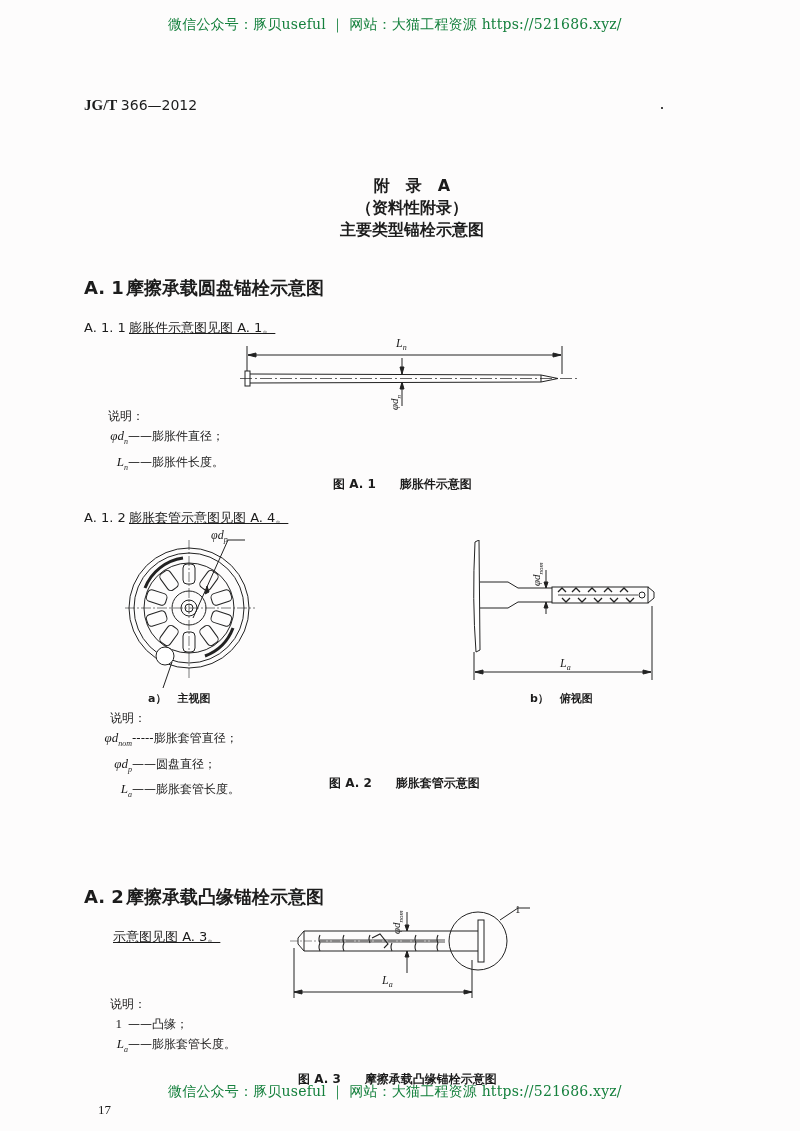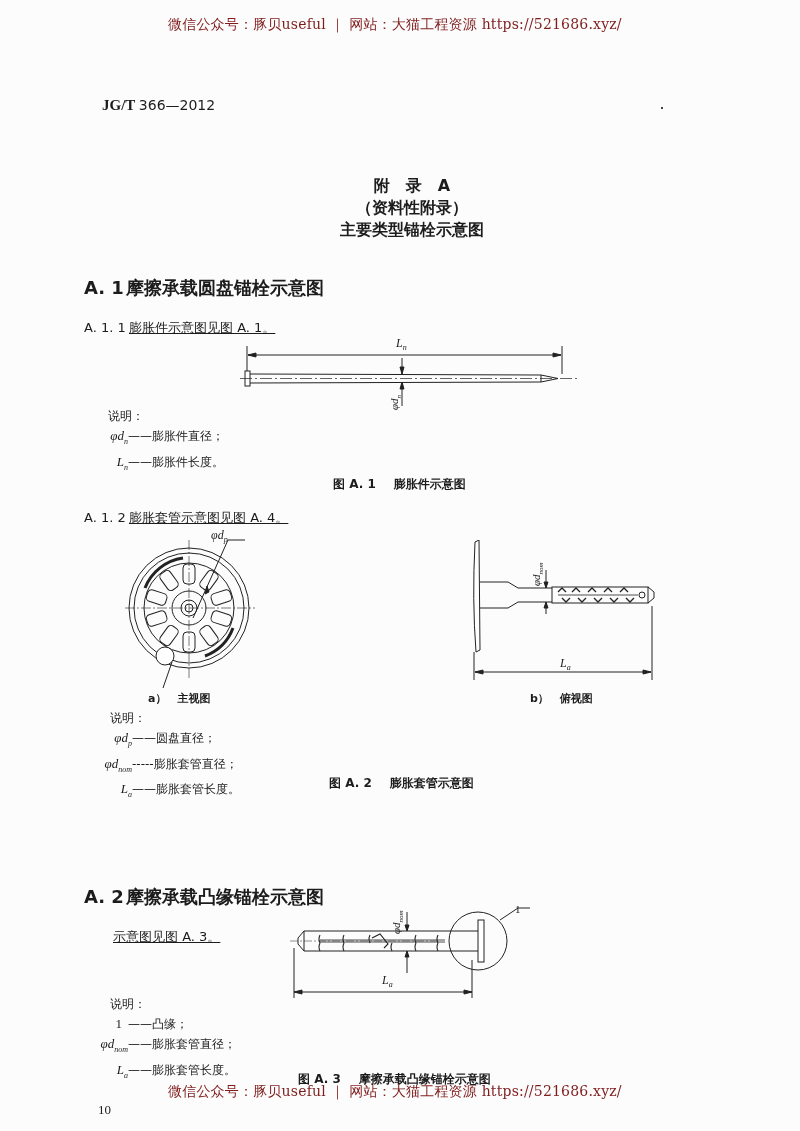"微信公众号：豚贝useful ｜ 网站：大猫工程资源" .watermark { color: #7f1d1d -> #15803d }
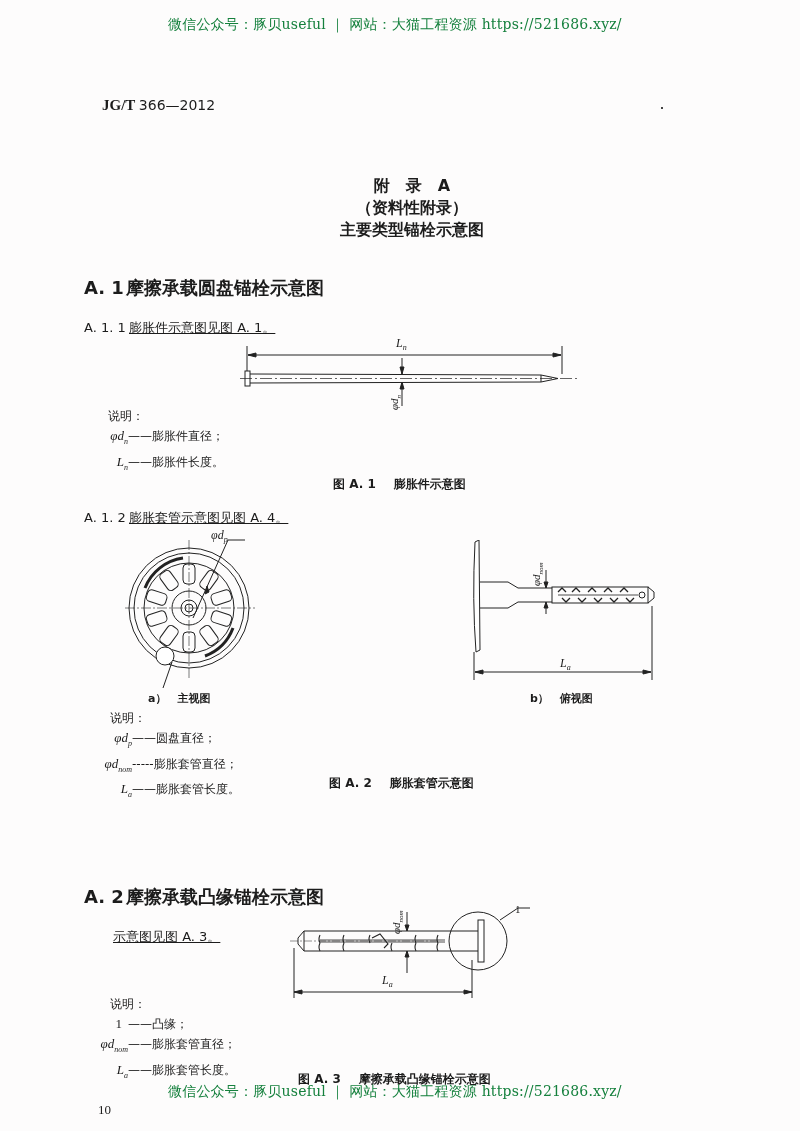"JG/T 366—2012" .std-code { margin-left: 18px -> none }
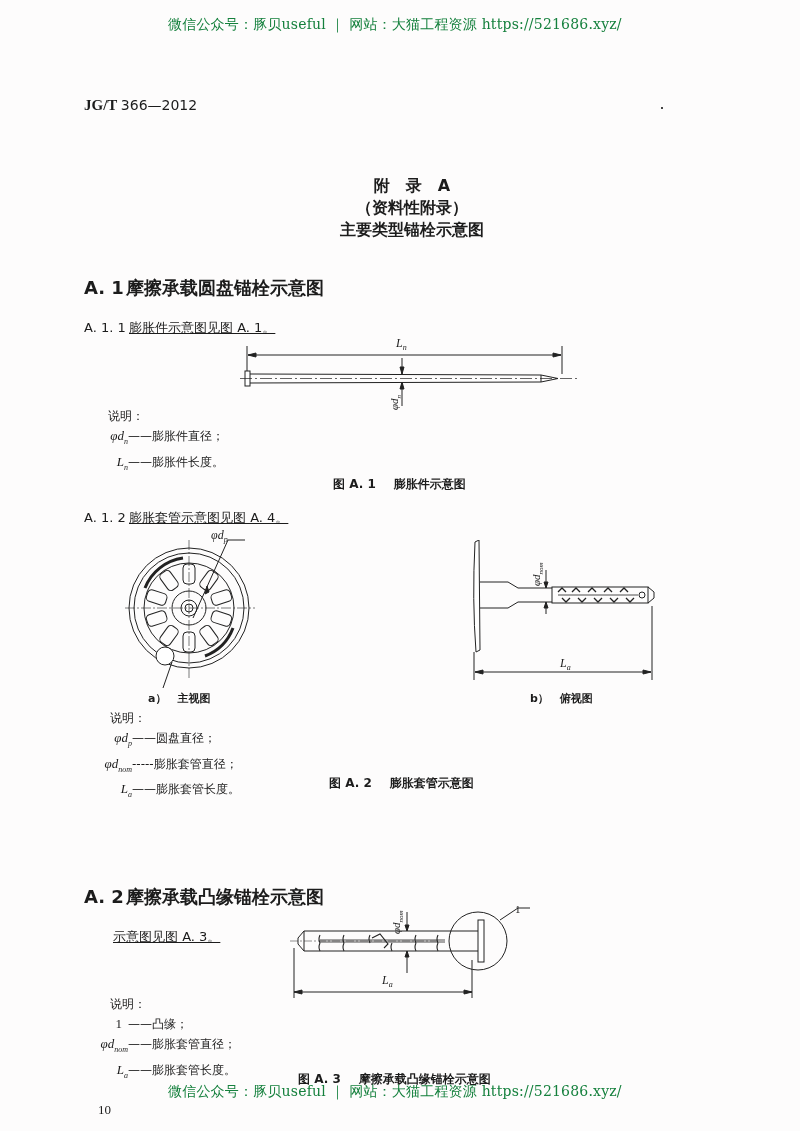"图 A. 1" .caption .fig-num { margin-right: 18px -> 24px }
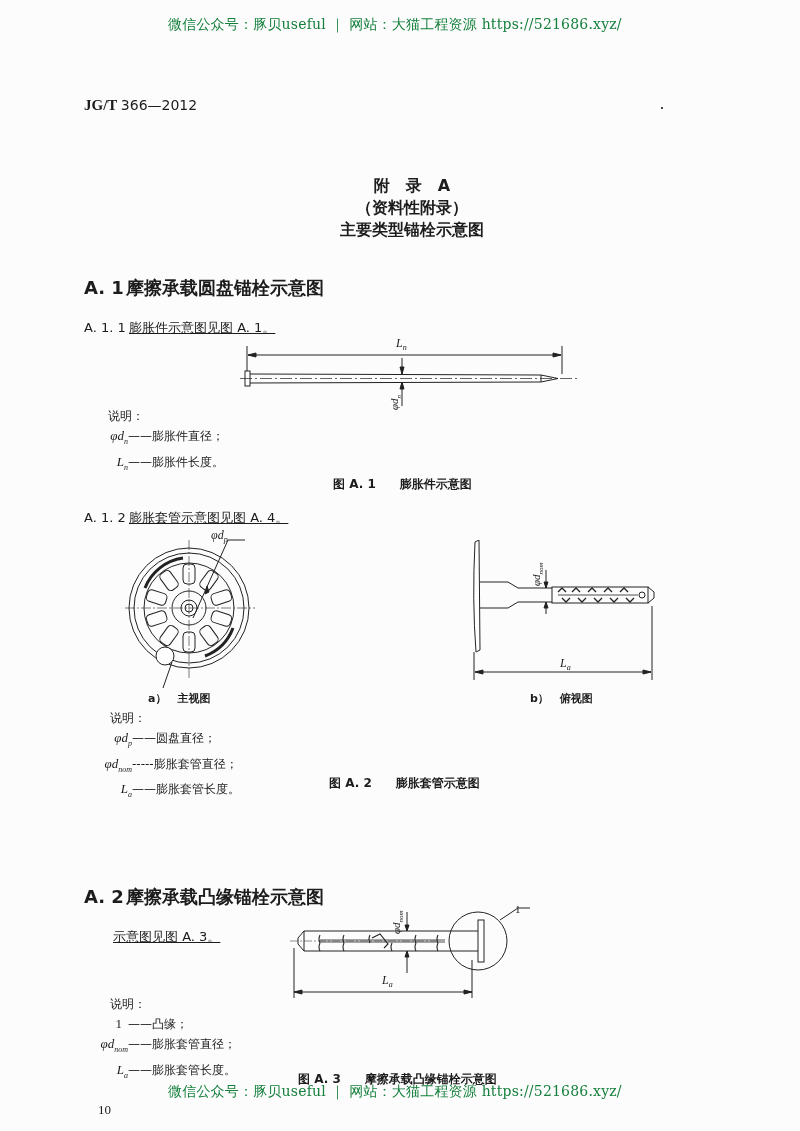"φdp——圆盘直径；" div { order: before "φdnom-----膨胀套管直径；" -> after "φdnom-----膨胀套管直径；" }
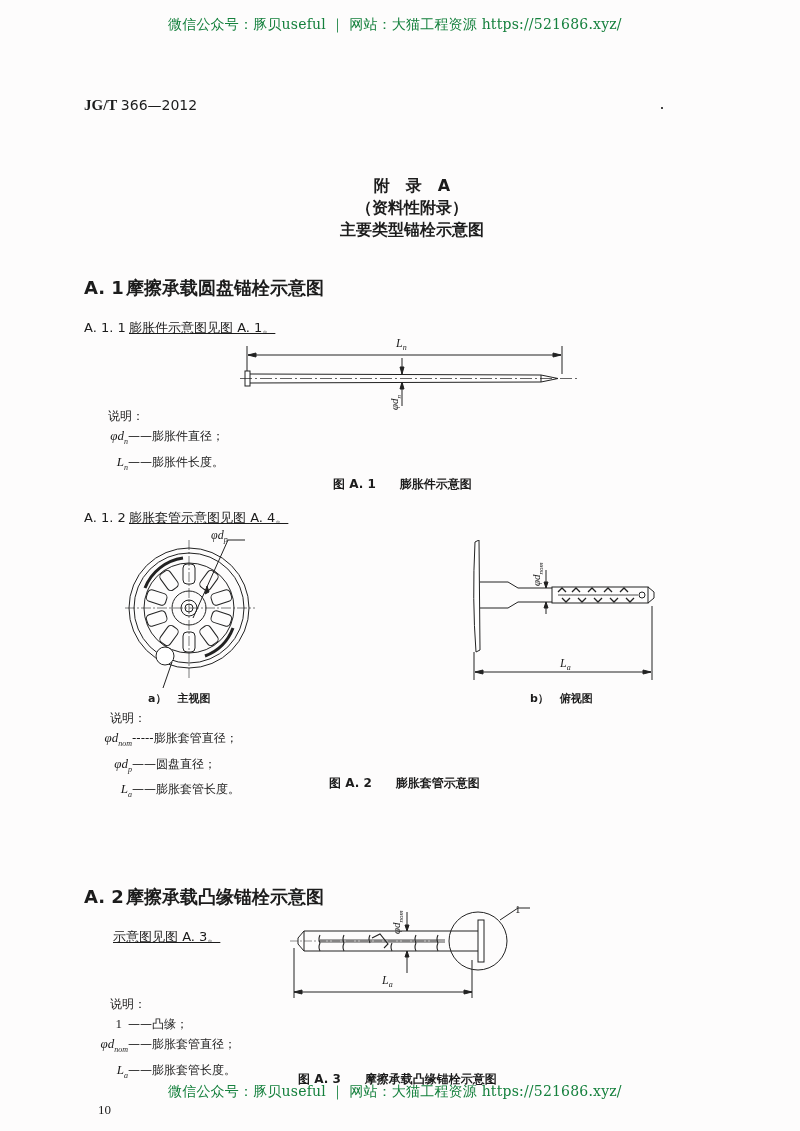"φdnom——膨胀套管直径；" div { html: <div><span><span>φd</span><sub>nom</sub></span><span>——</span><span>膨胀套管直径；</span></div> -> none }
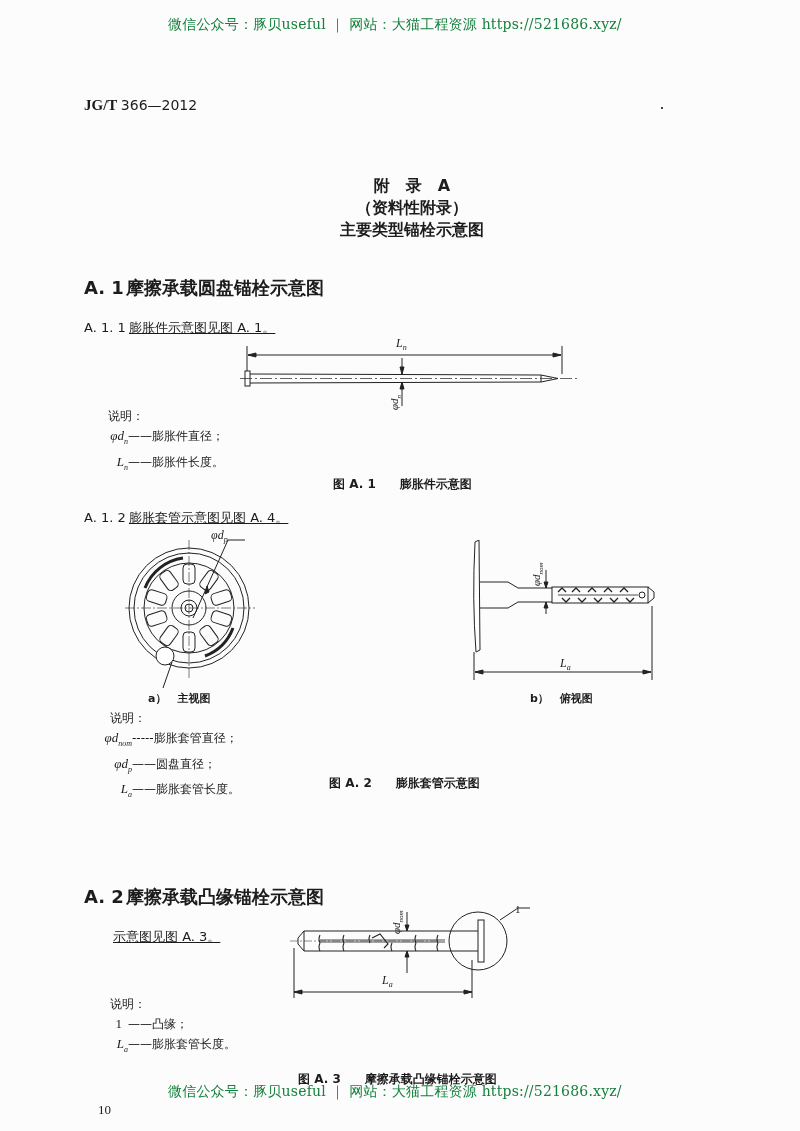"10" div.abs { text: 10 -> 17 }
